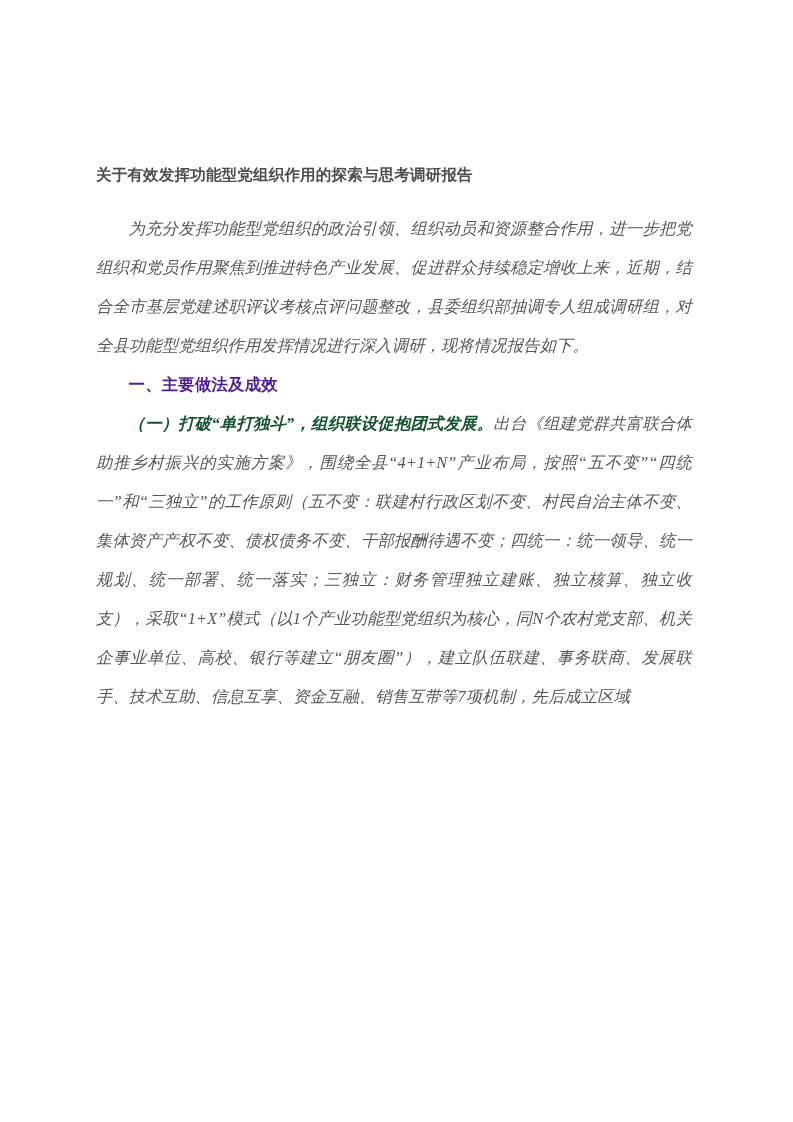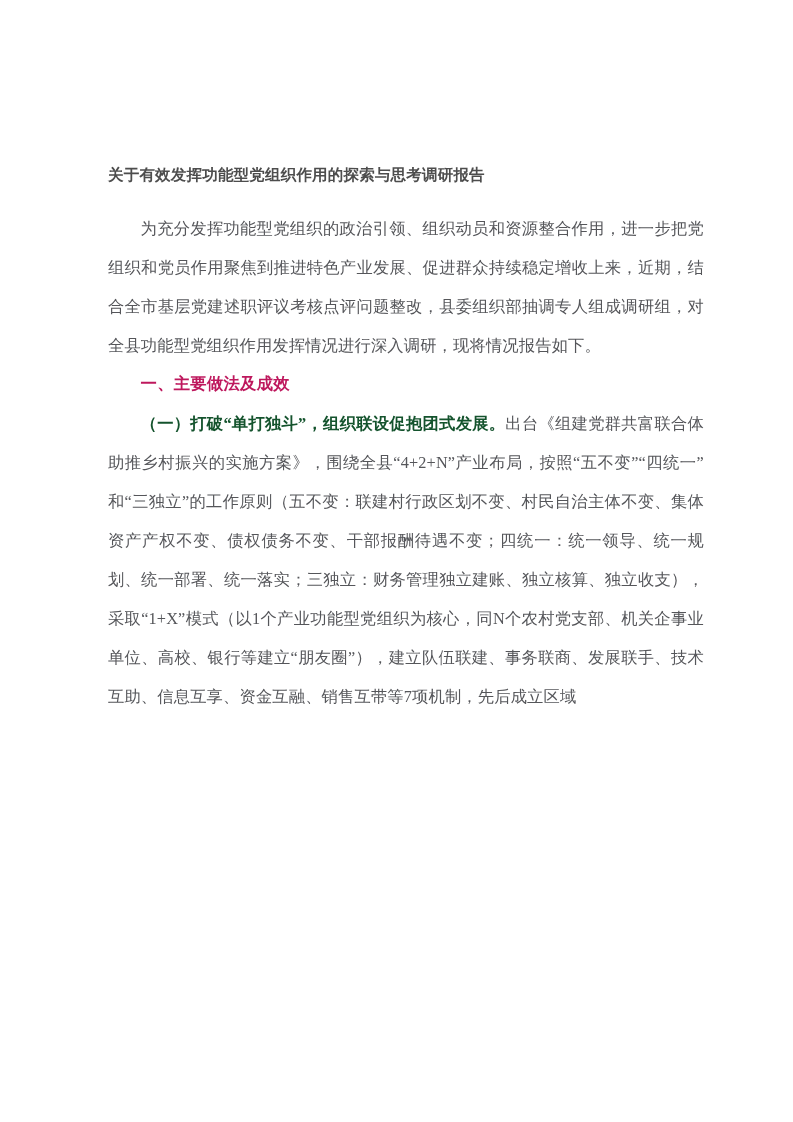"关于有效发挥功能型党组织作用的探索与思考调研报告" .doc-body { left: 108px -> 96px }
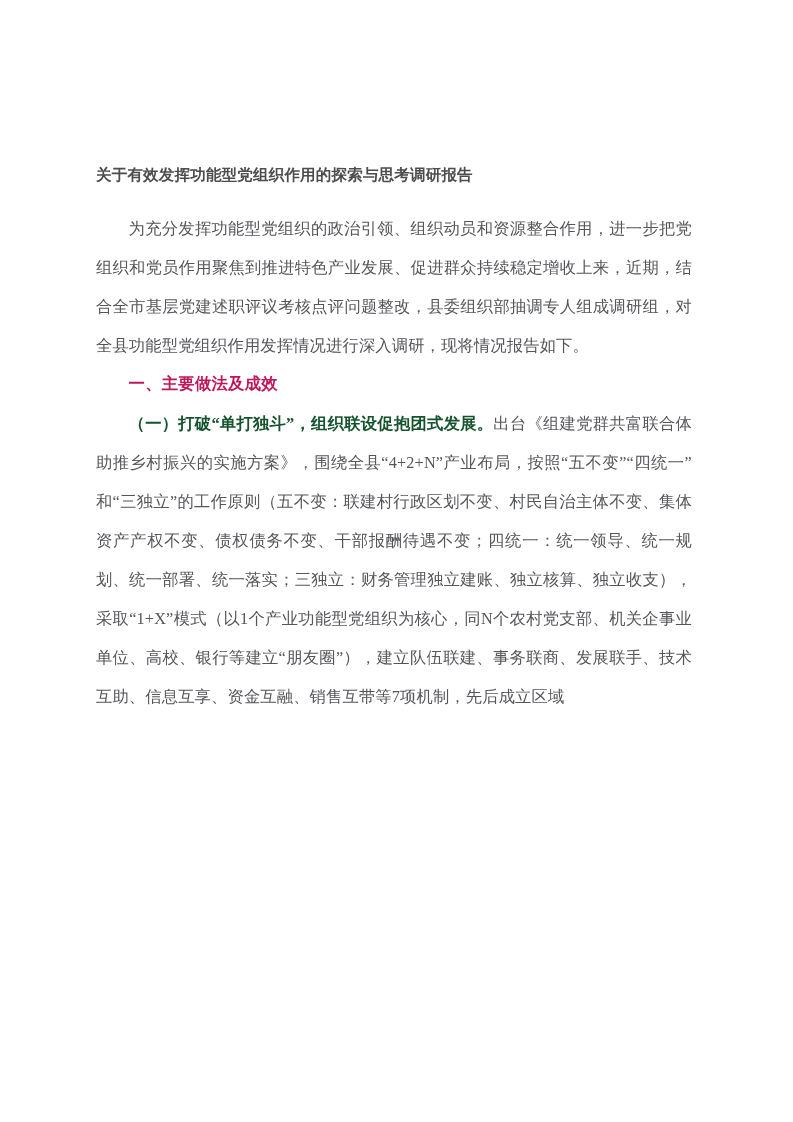"为充分发挥功能型党组织的政治引领、组织动员和资源整合作用，进一步把党组织和党员作" .para { font-style: none -> italic }
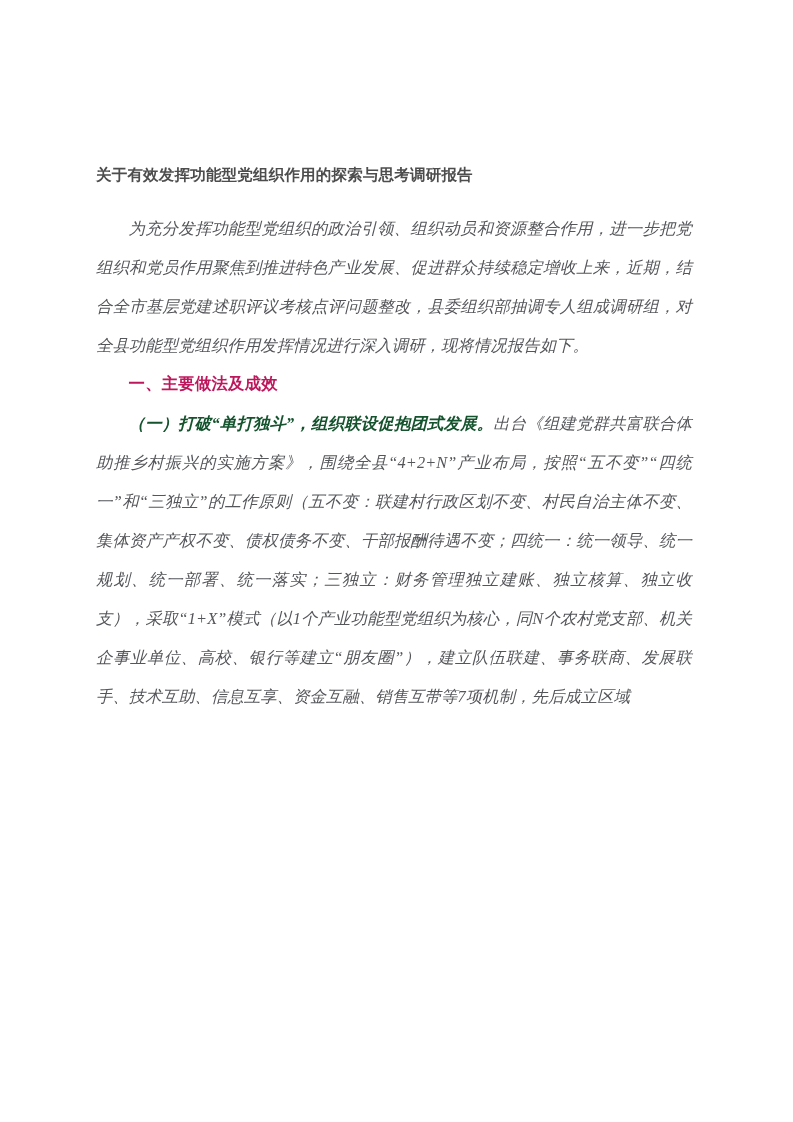"一、主要做法及成效" .heading { color: #be185d -> #4c1d95; font-family: Liberation Mono, monospace -> Liberation Serif, serif }
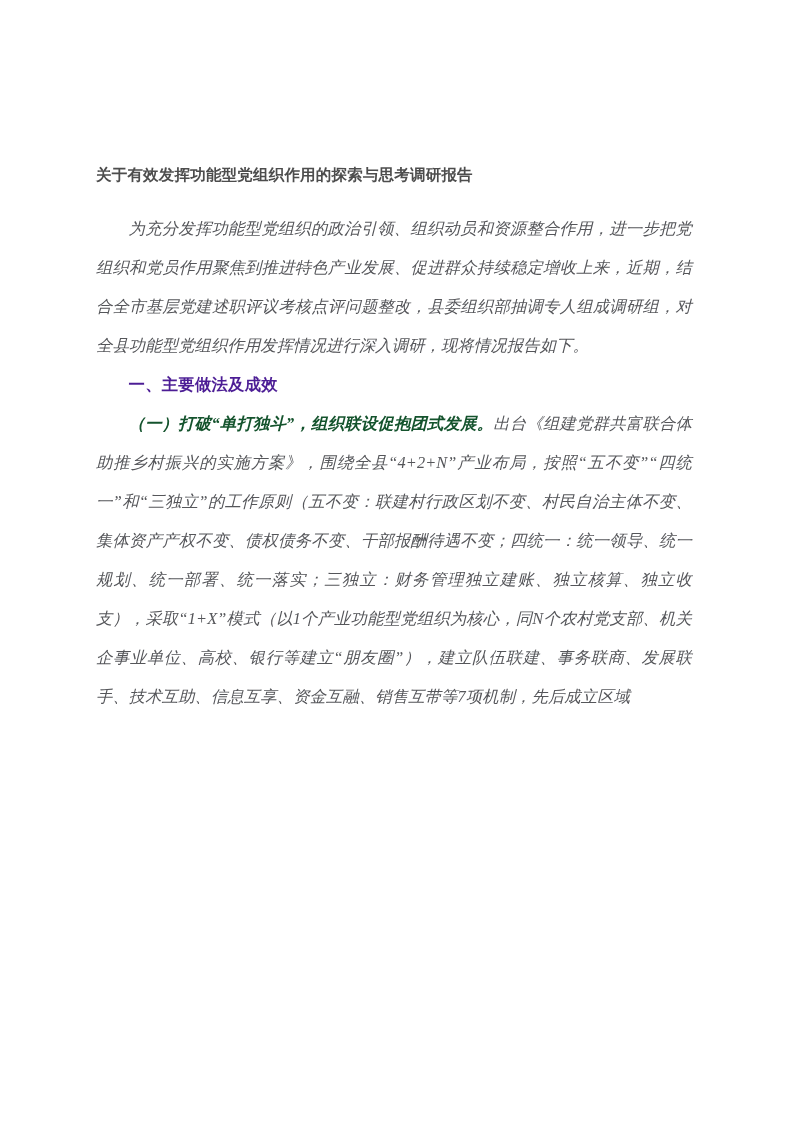"出台《组建党群共富联合体助推乡村振兴的实施方案》，围绕全县“4+2+N”产业布局" span { text: 4+2+N -> 4+1+N }
